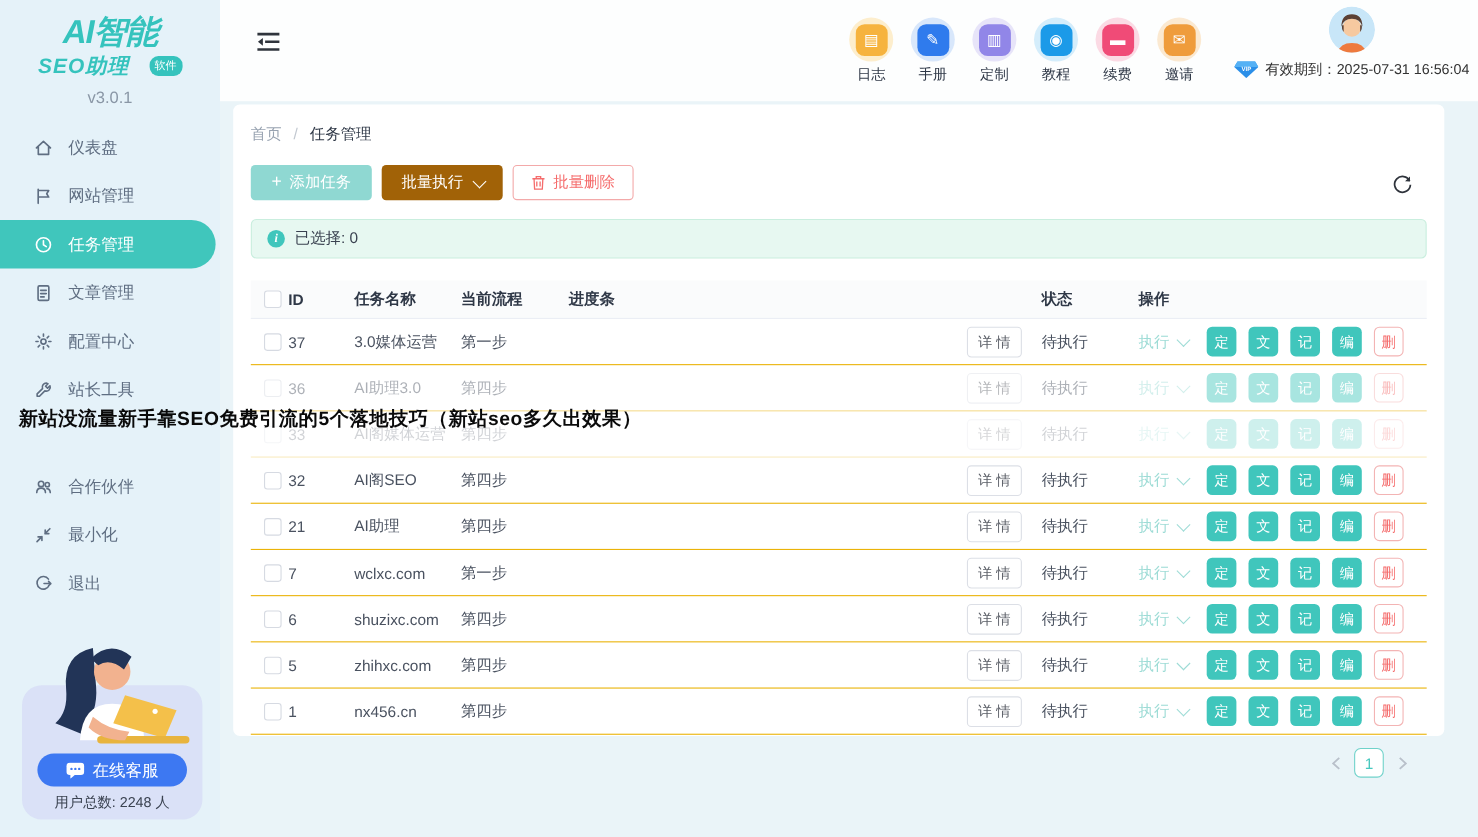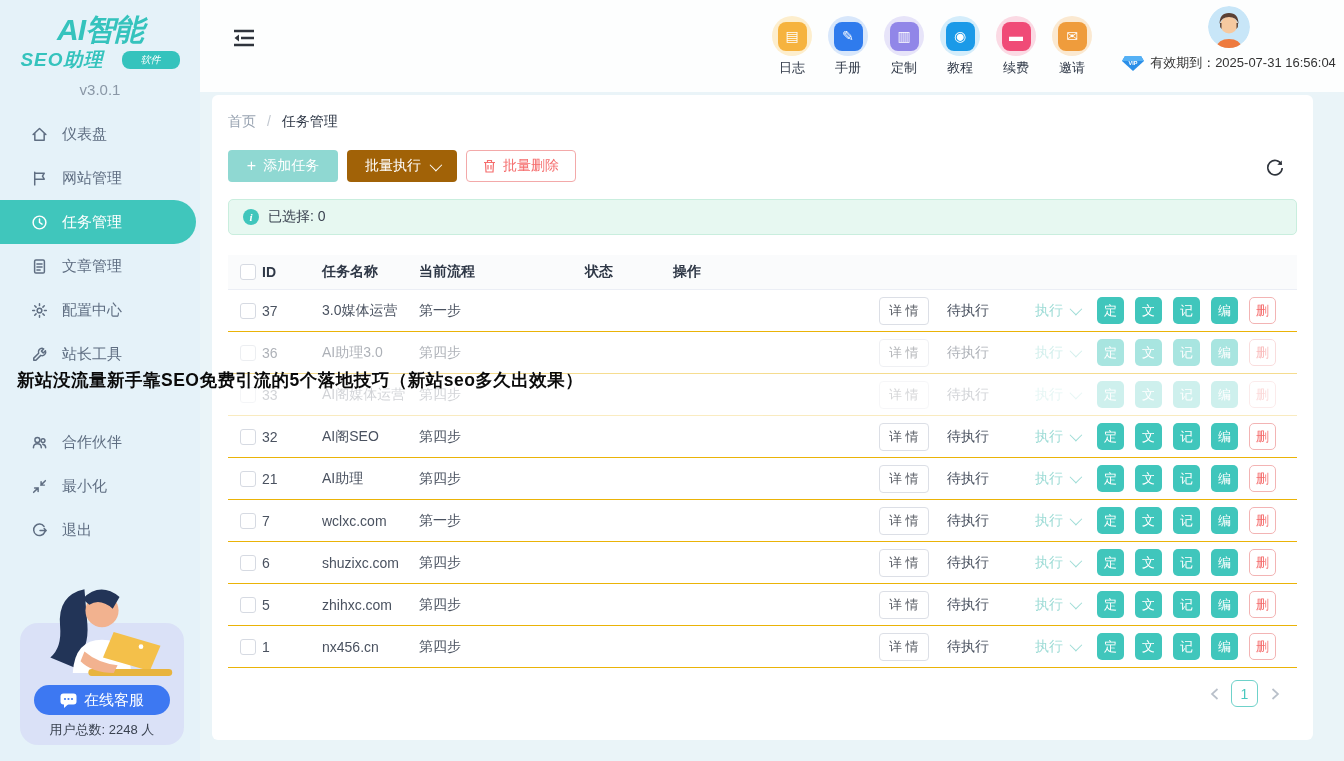"软件" .logo-badge { font-style: italic -> none; padding: 2px 19px -> 2px 5px }
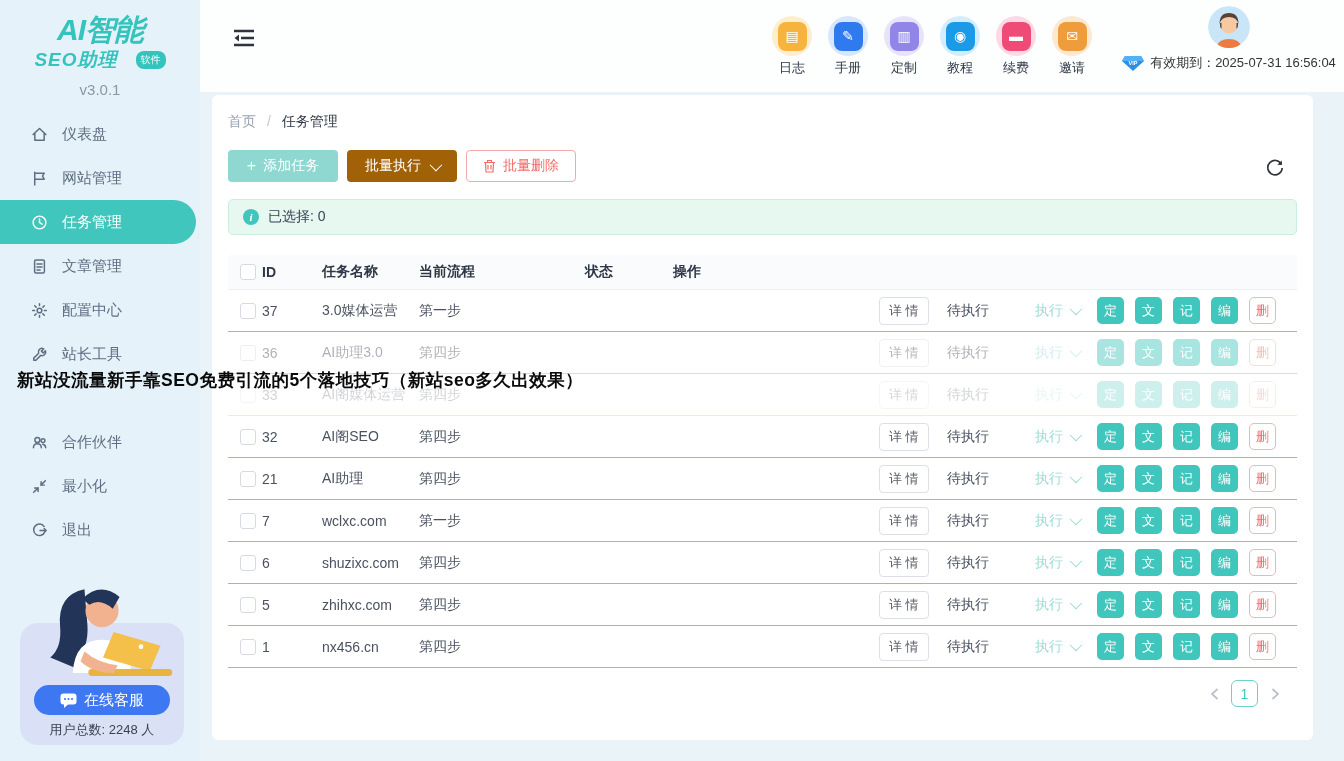"首页 / 任务管理" .panel { height: 645px -> 574px }
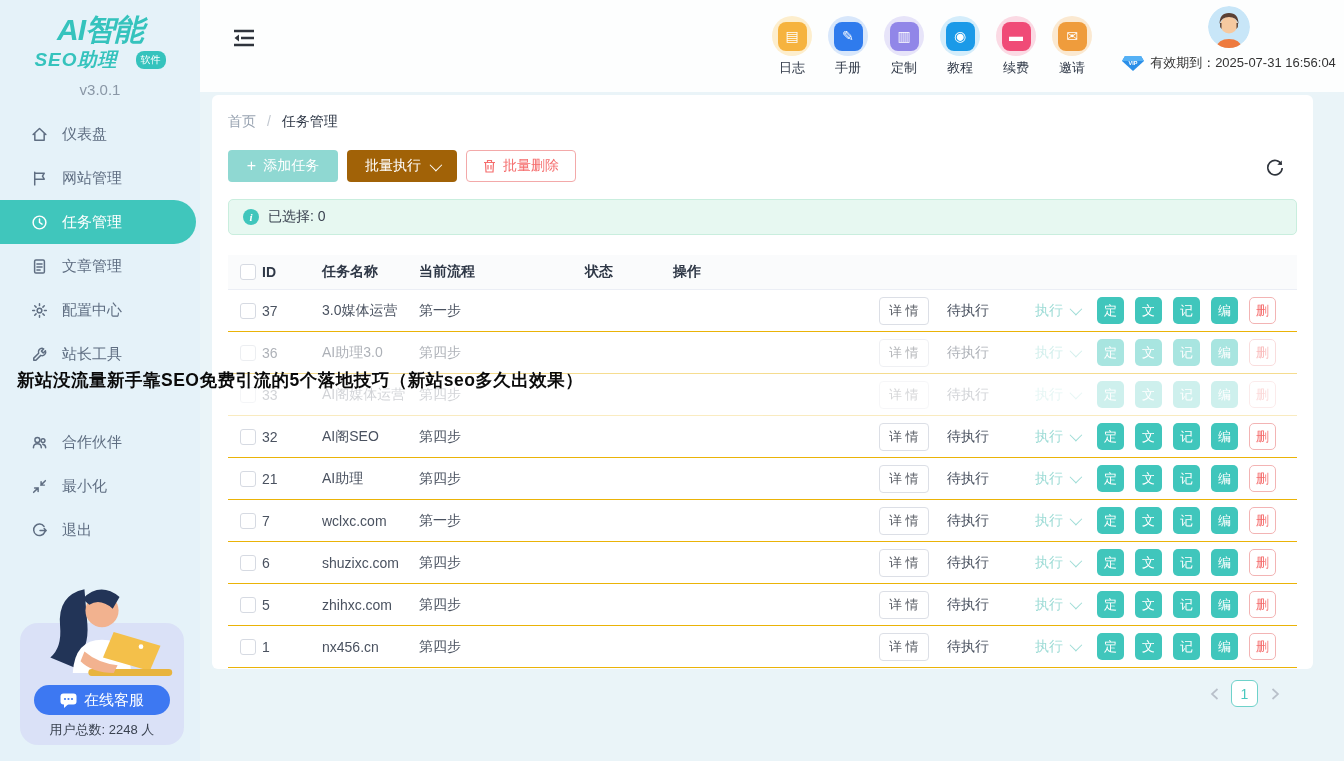"进度条" div.cell { html: none -> <div>进度条</div> }
